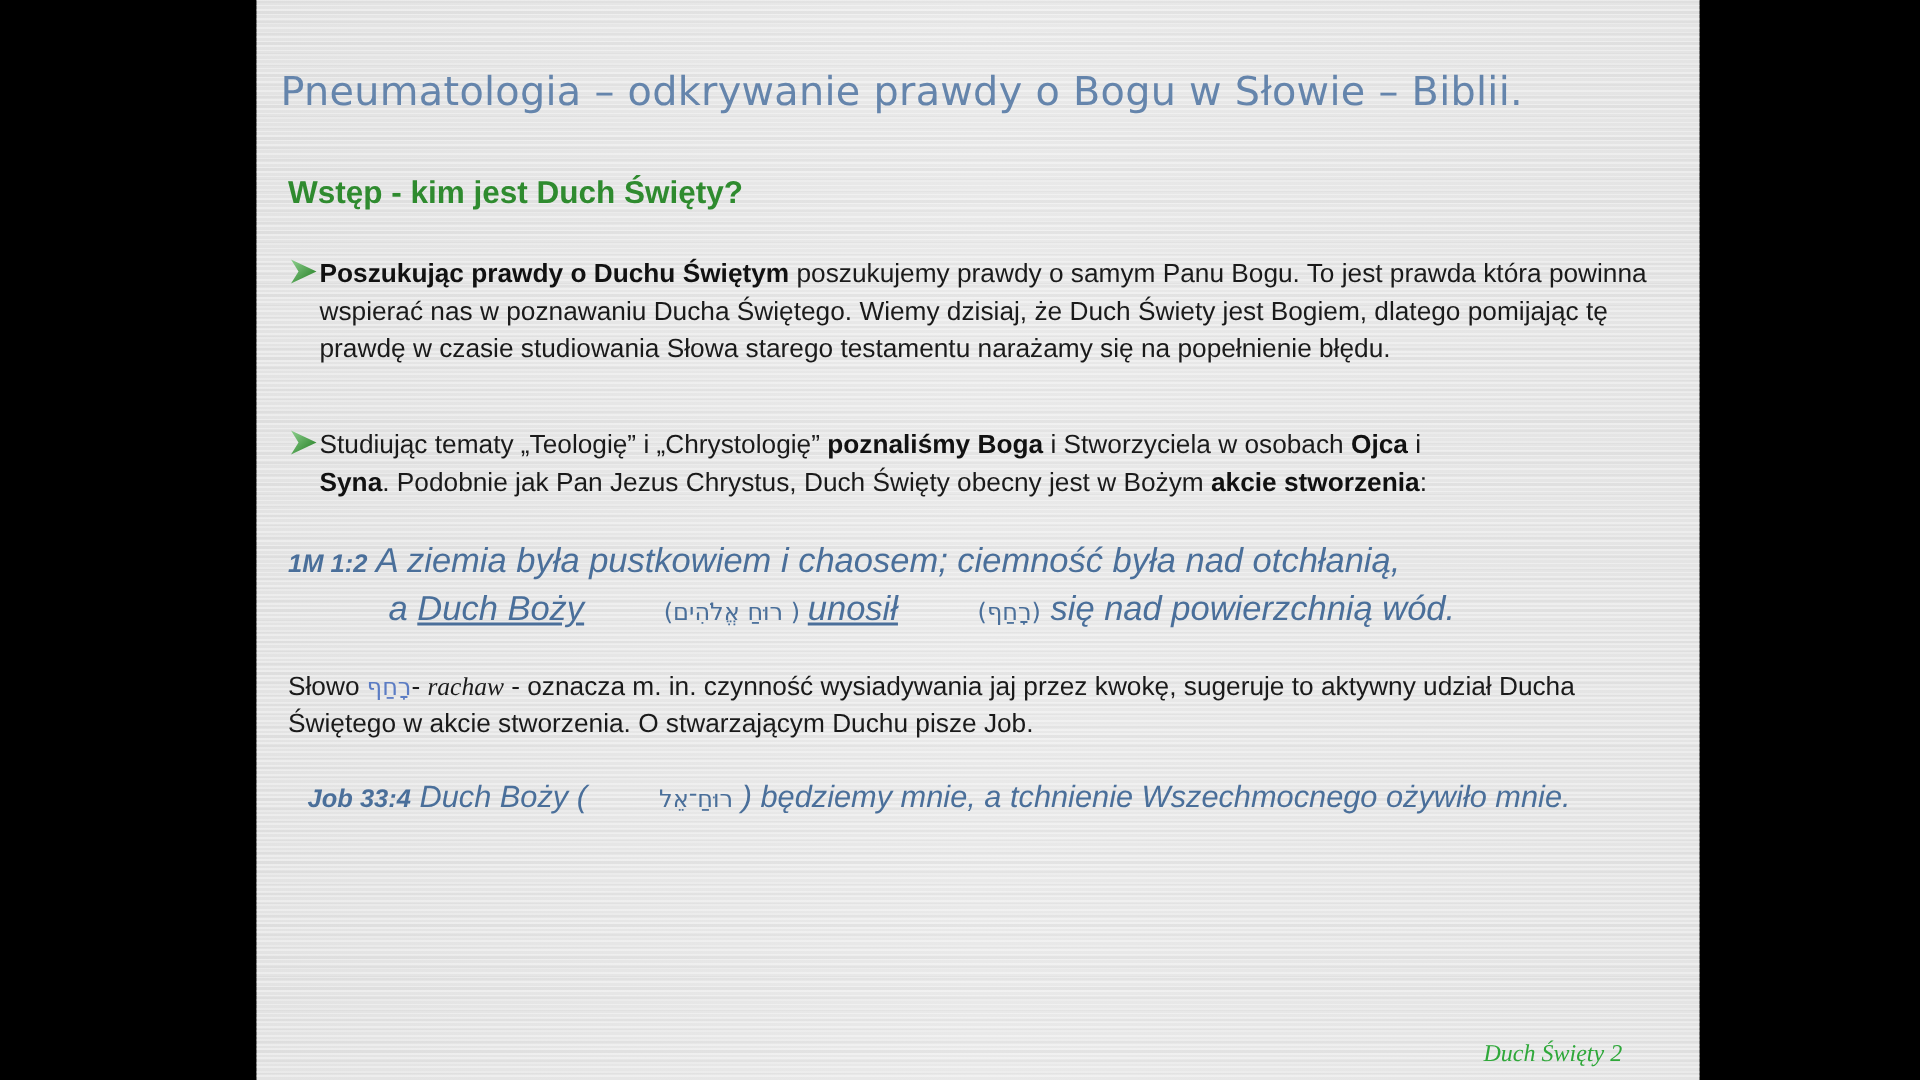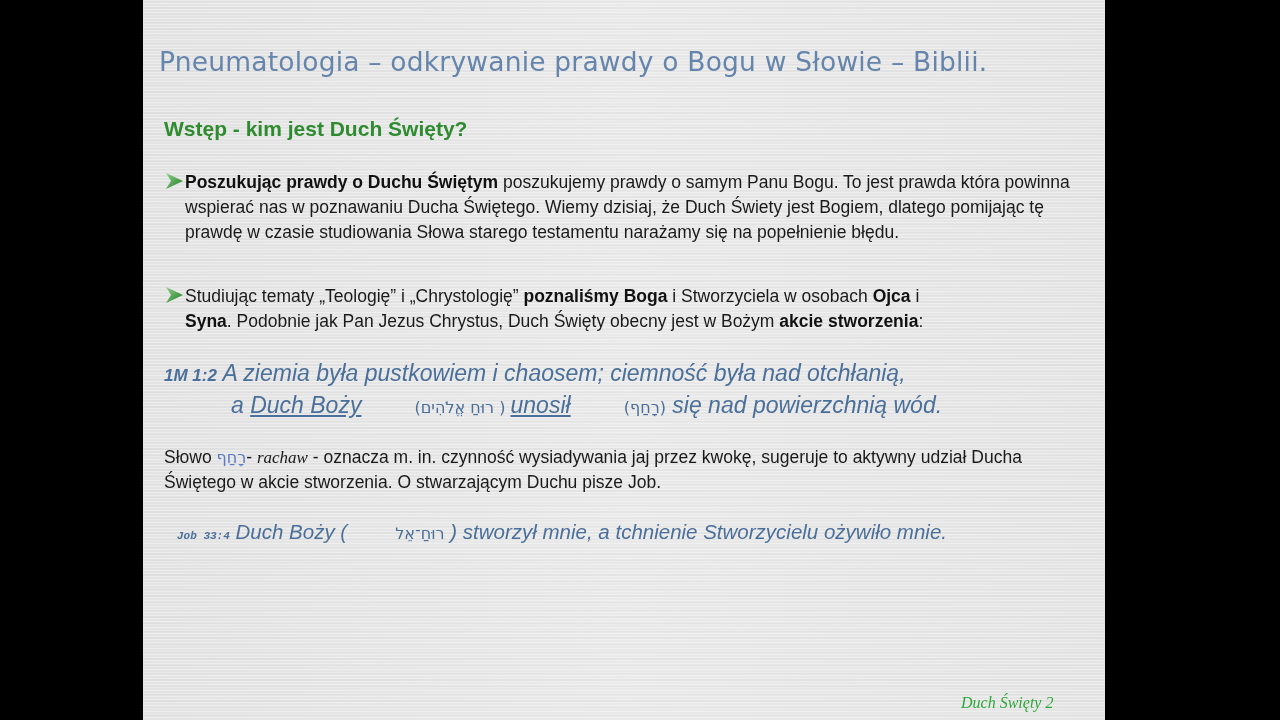"Pneumatologia – odkrywanie prawdy o" .slide { left: 143px -> 171px }
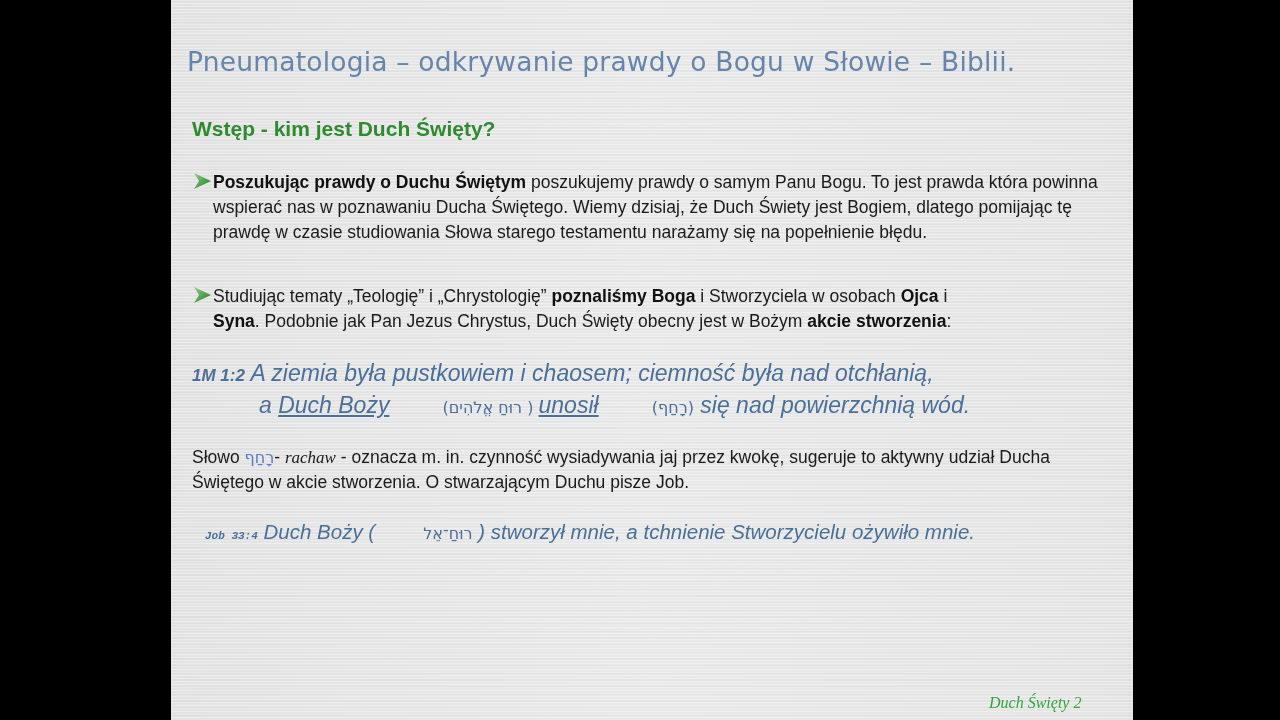"Job 33:4" .v2 .ref { font-family: Liberation Mono, monospace -> none; font-size: 11px -> 17px }
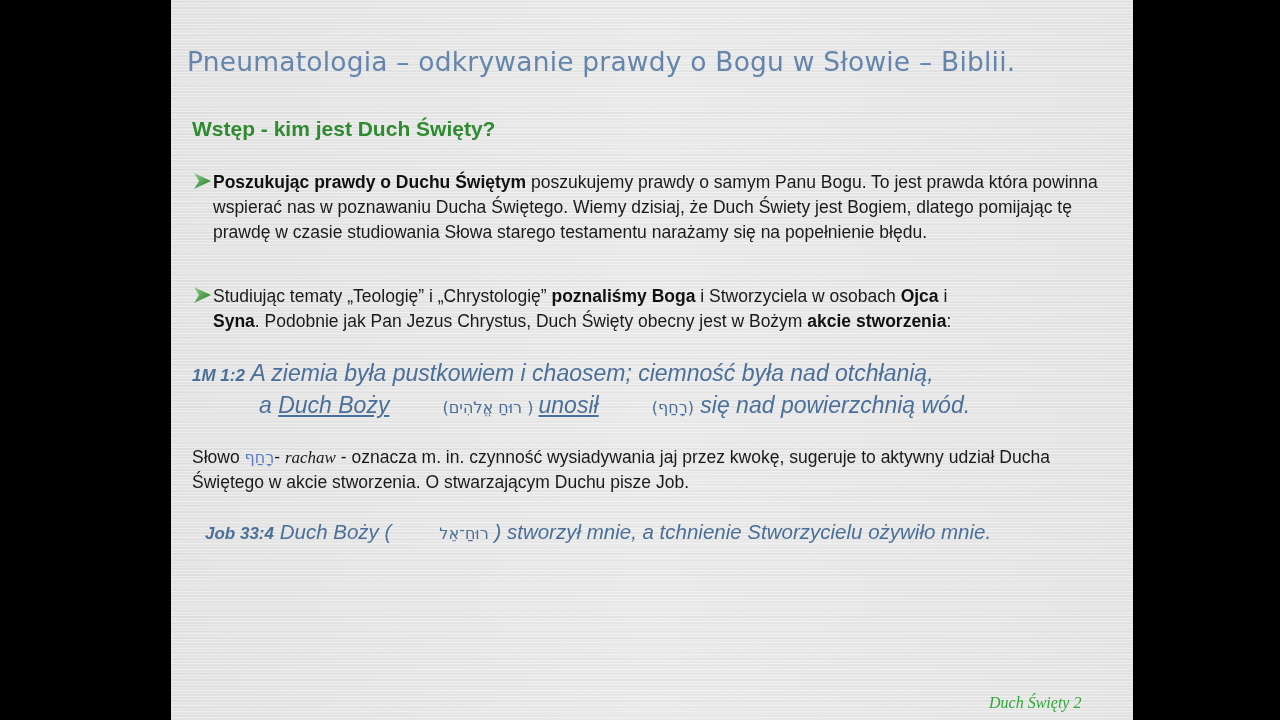") stworzył mnie, a tchnienie" span { text: stworzył mnie, a tchnienie Stworzycielu -> będziemy mnie, a tchnienie Wszechmocnego }
